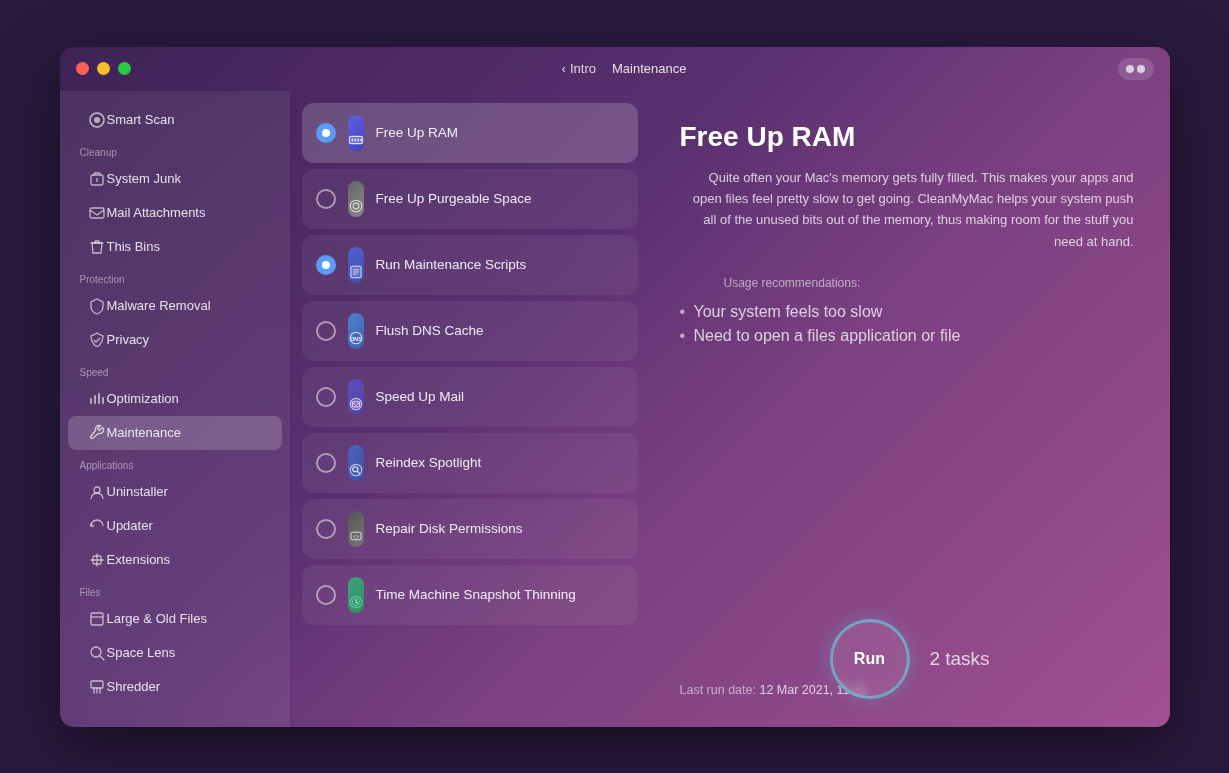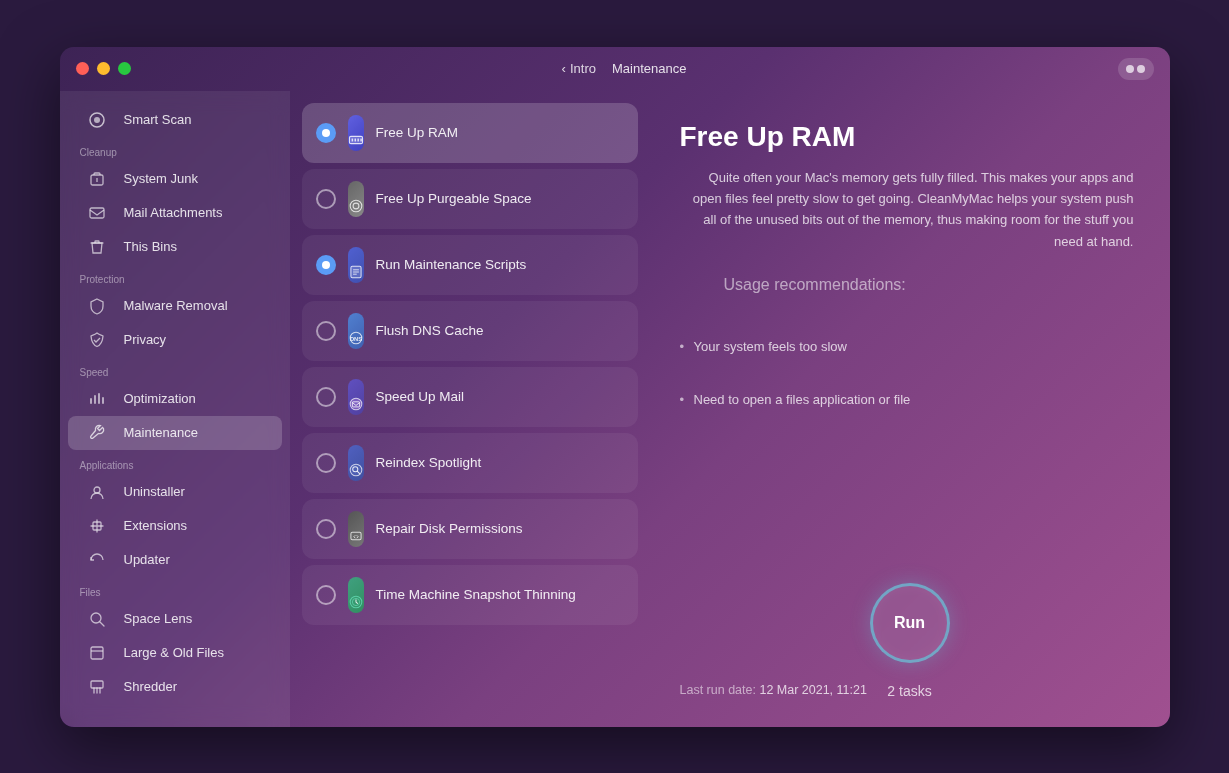"Smart Scan" .sidebar-item { gap: 18px -> 1px }
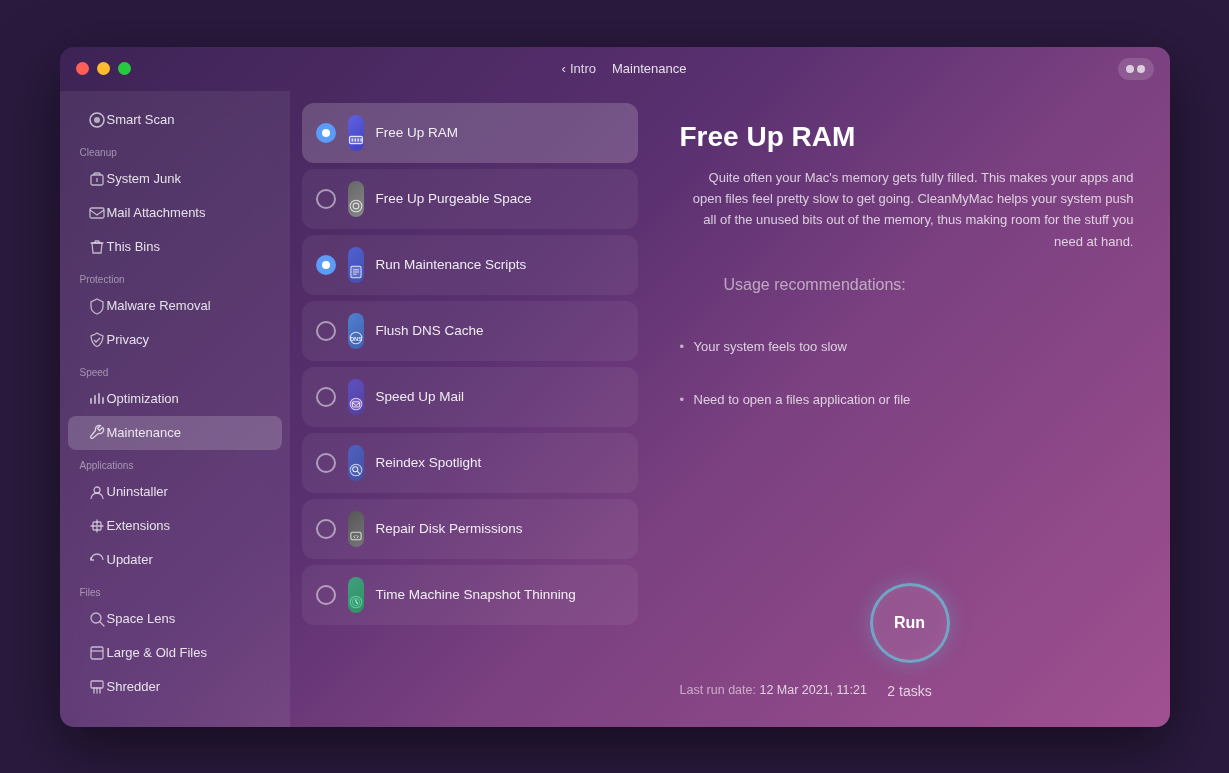"Usage recommendations:" .usage-label { font-size: 16px -> 12px }
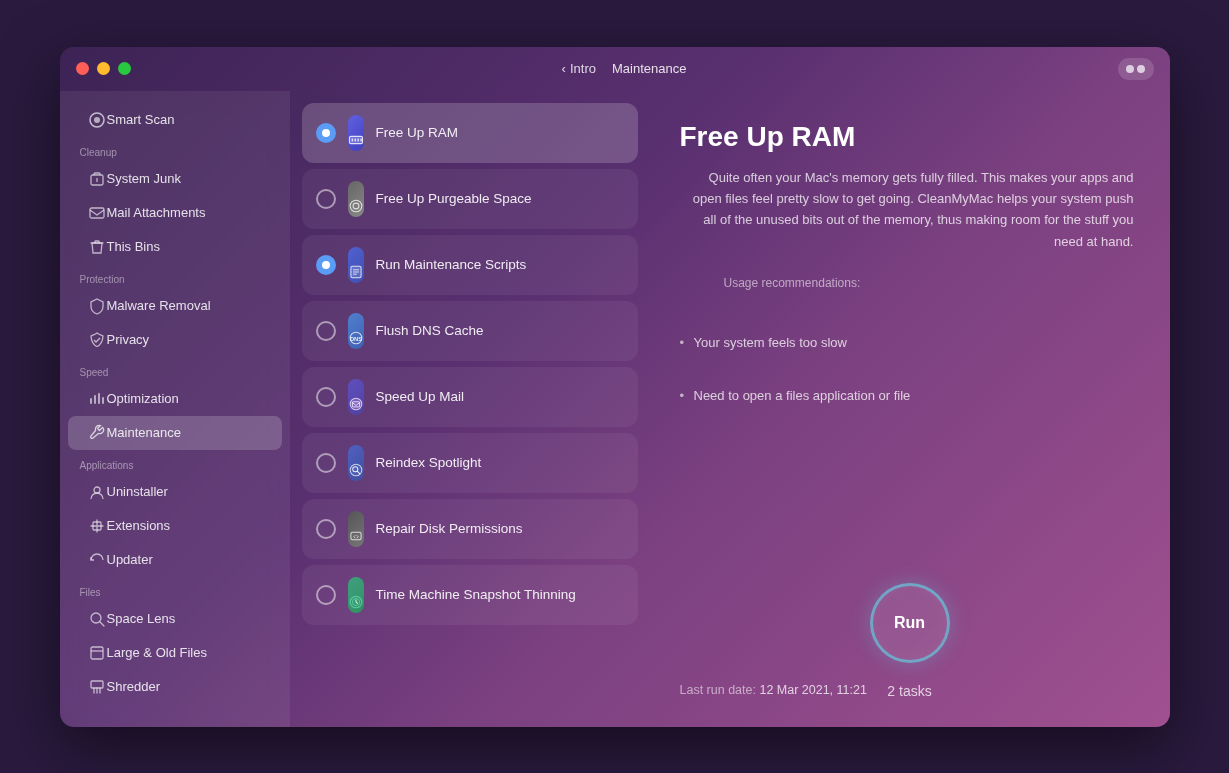"Your system feels too slow" .usage-list li { font-size: 13px -> 16px; margin-top: 32px -> none }
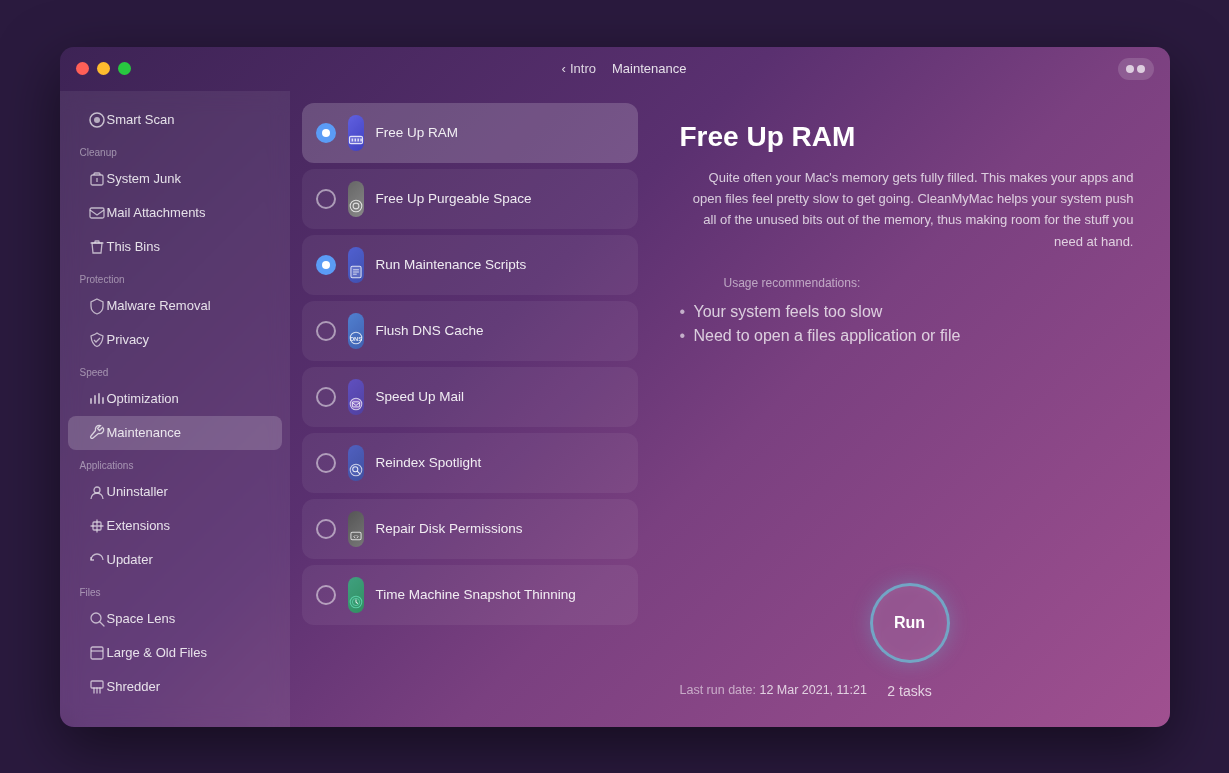"Extensions" div.sidebar-item { order: before "Updater" -> after "Updater" }
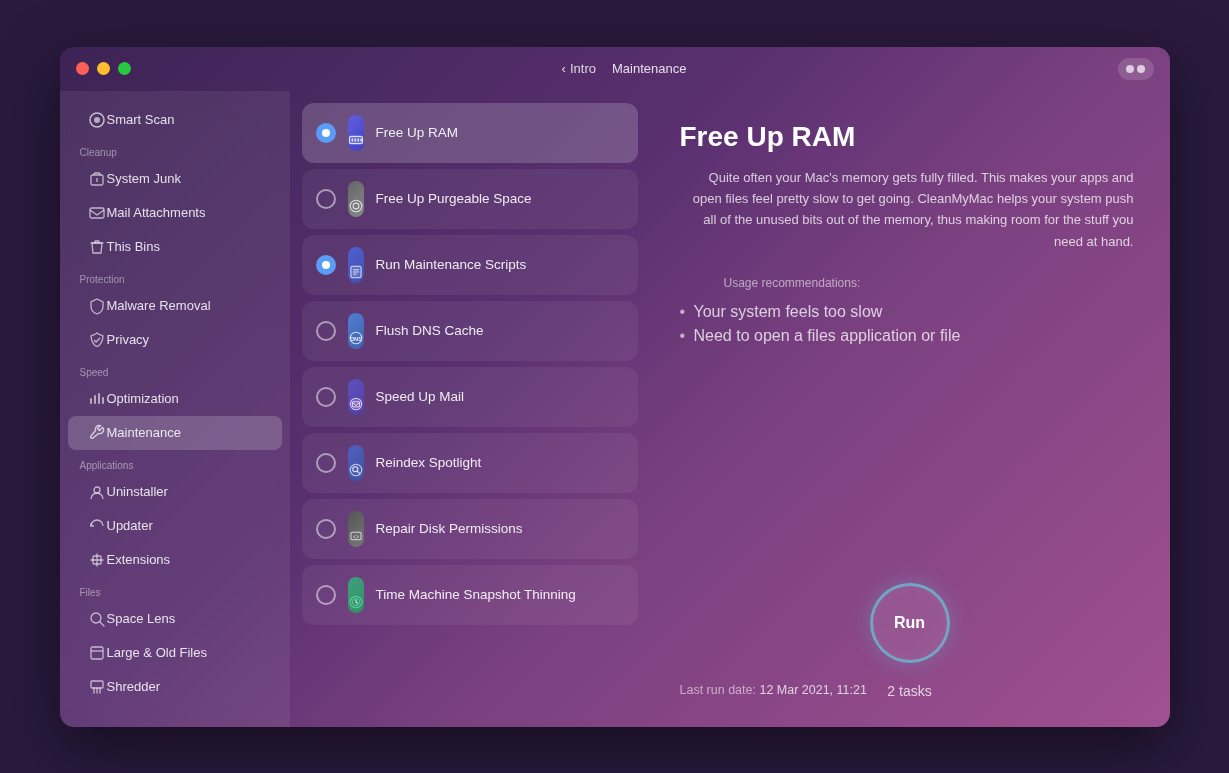"Space Lens" div.sidebar-item { order: before "Large & Old Files" -> after "Large & Old Files" }
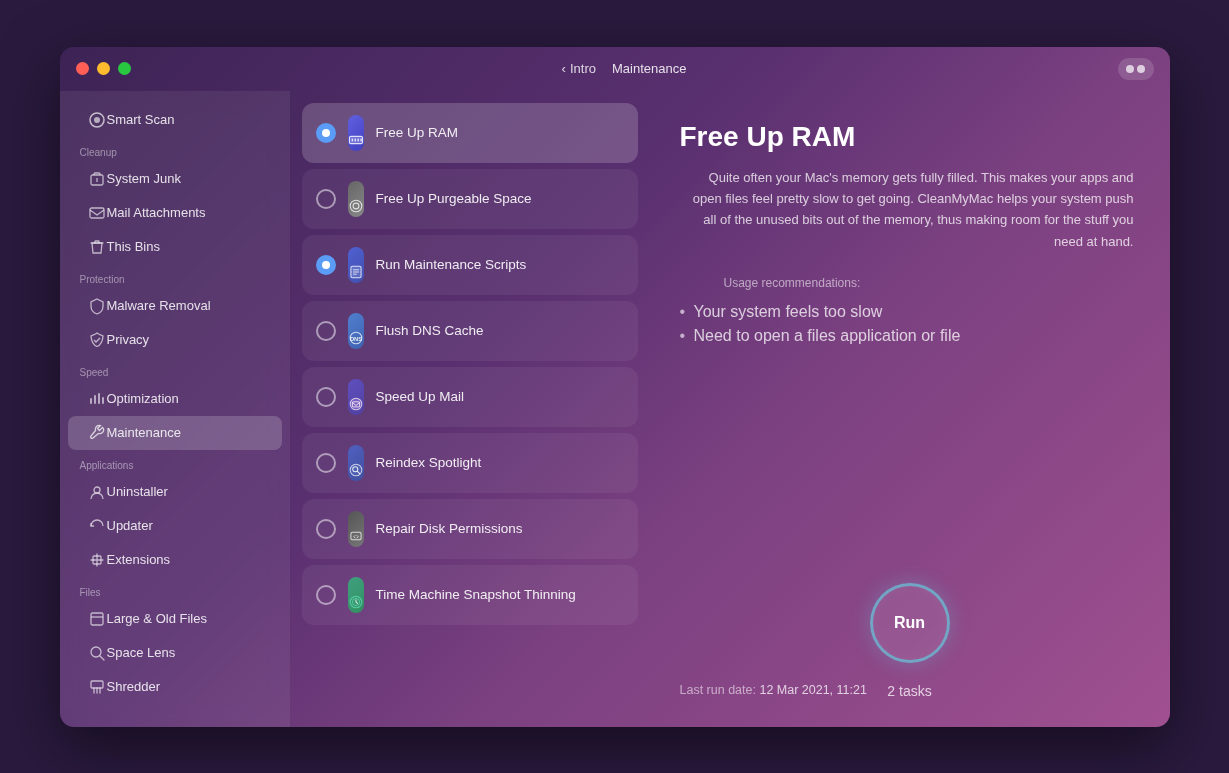"Run" .run-area { flex-direction: column -> none }
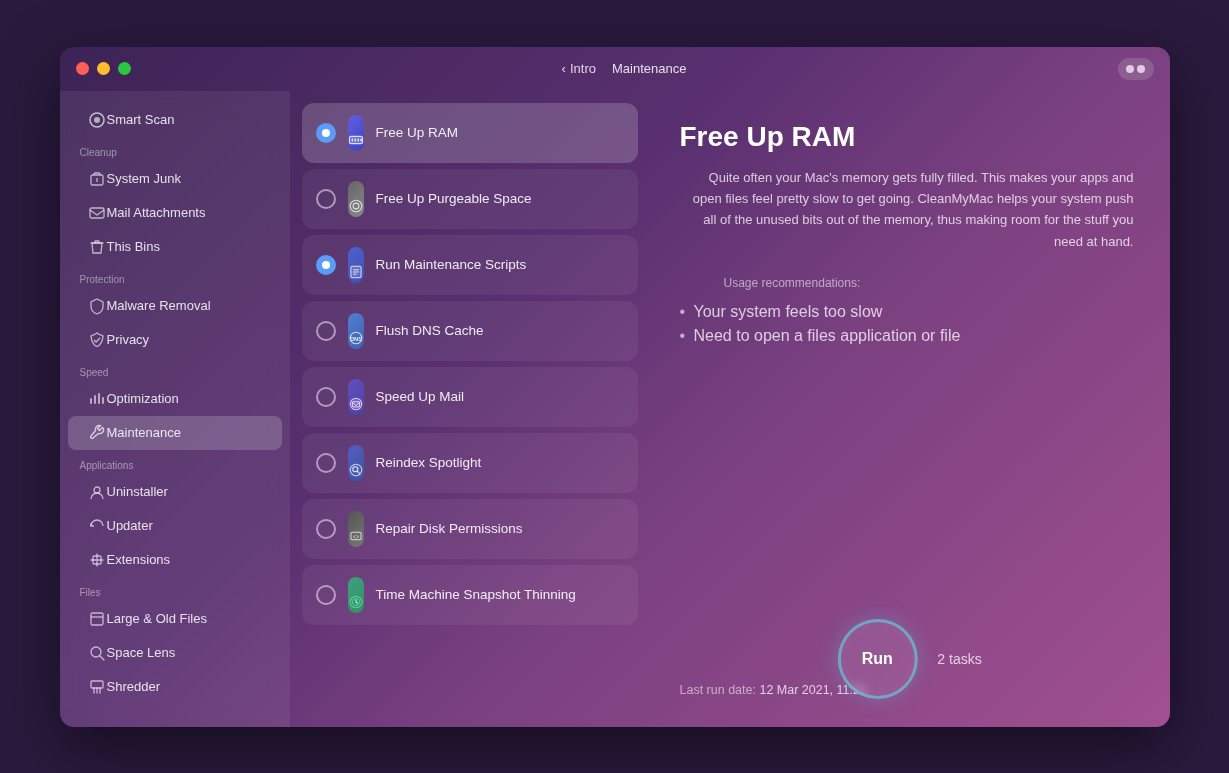"2 tasks" .run-tasks-label { font-size: 14px -> 19px }
